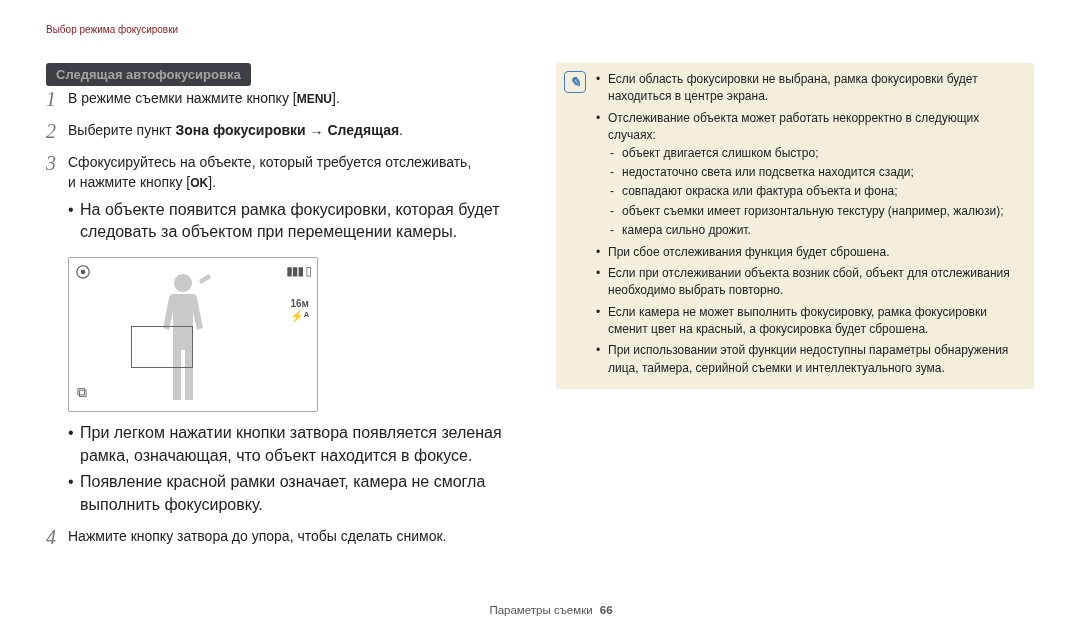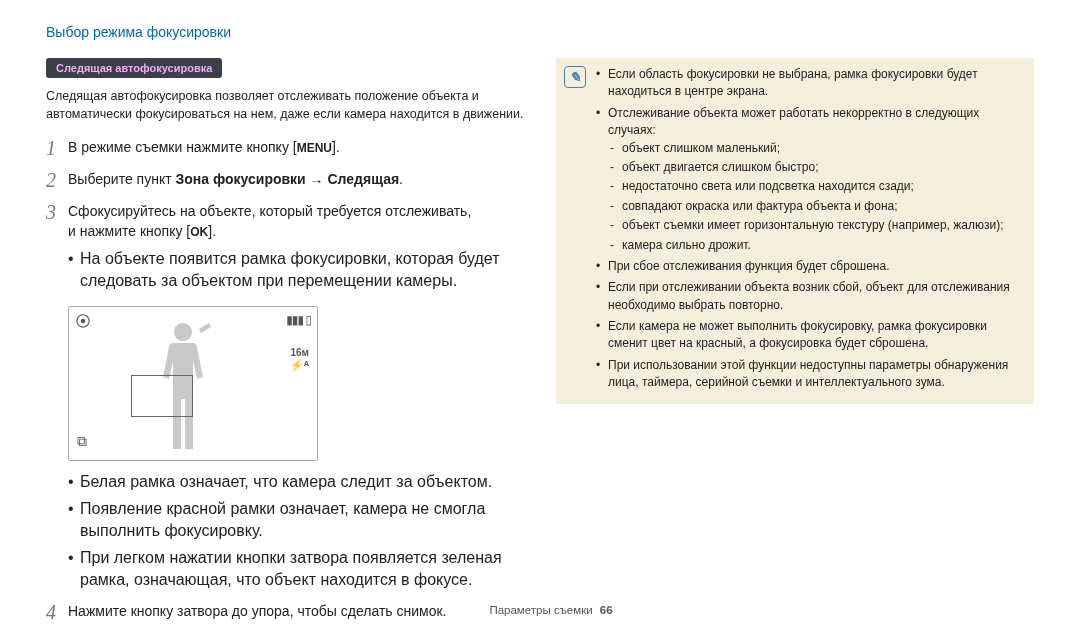"Выбор режима фокусировки" .header-title { color: #0369a1 -> #7f1d1d; font-size: 14px -> 10px; margin-bottom: 18px -> 28px }
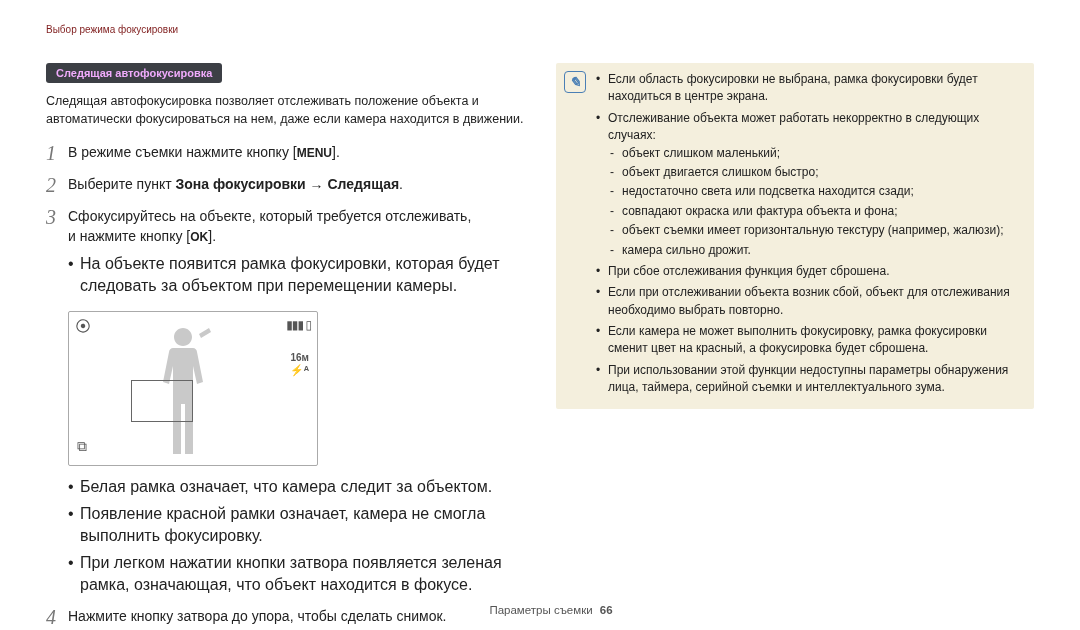"Следящая автофокусировка" .pill { color: #f0abfc -> #a3a3a3; font-size: 11px -> 13px; margin-bottom: 10px -> 2px }
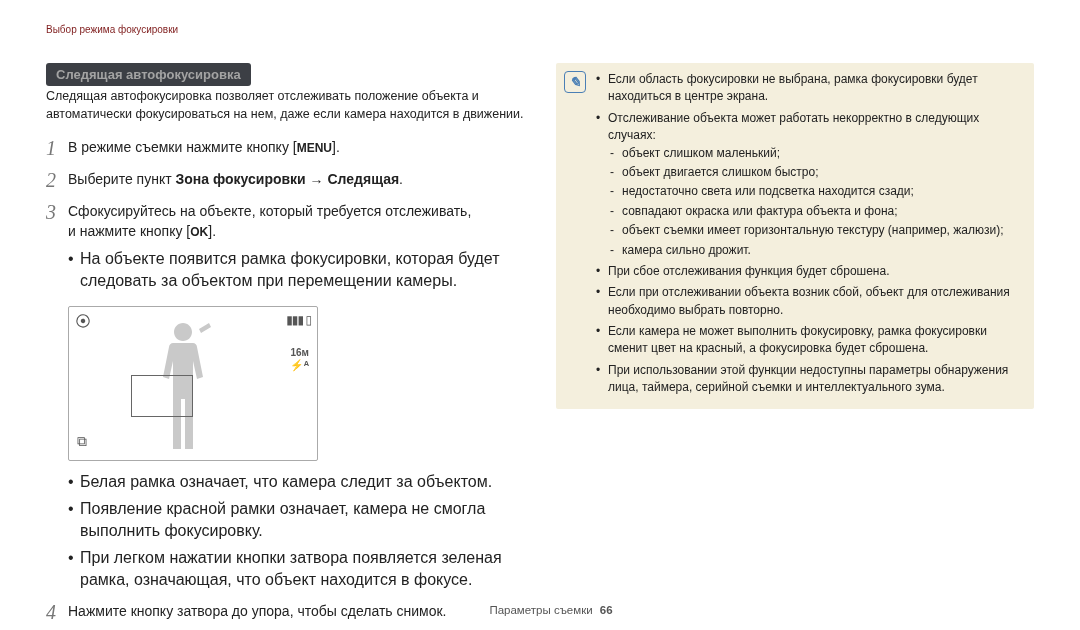"Следящая автофокусировка позволяет" div.intro-text { html: <div>Следящая автофокусировка позволяет отслеживать положение объекта и автоматически фокусироваться на нем, даже если камера находится в движении.</div> -> none }
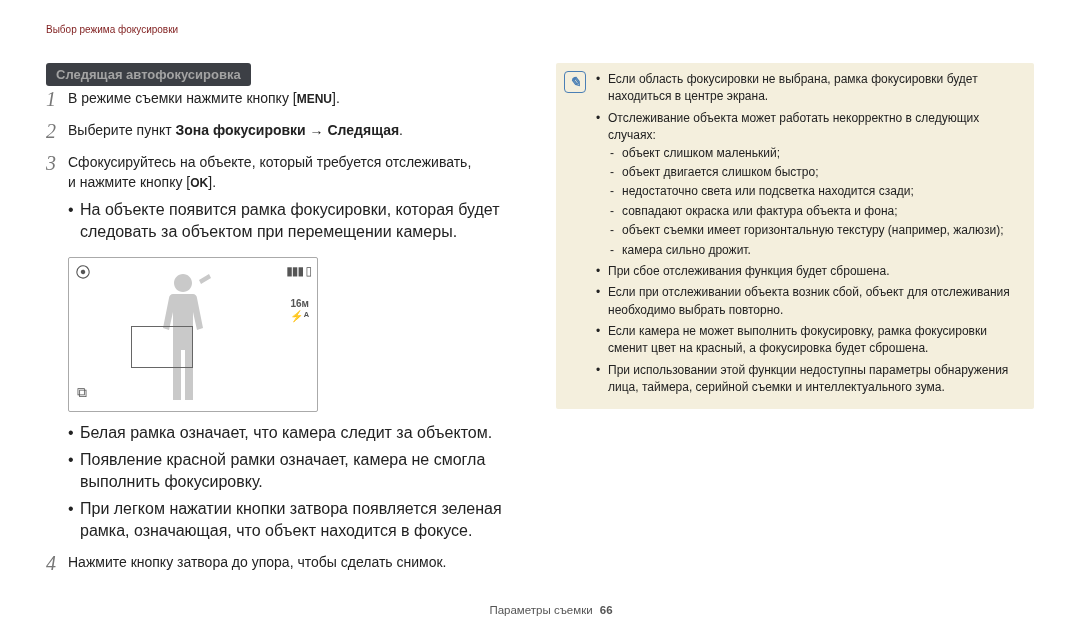"объект слишком маленький;" li { html: <li>объект слишком маленький;</li> -> none }
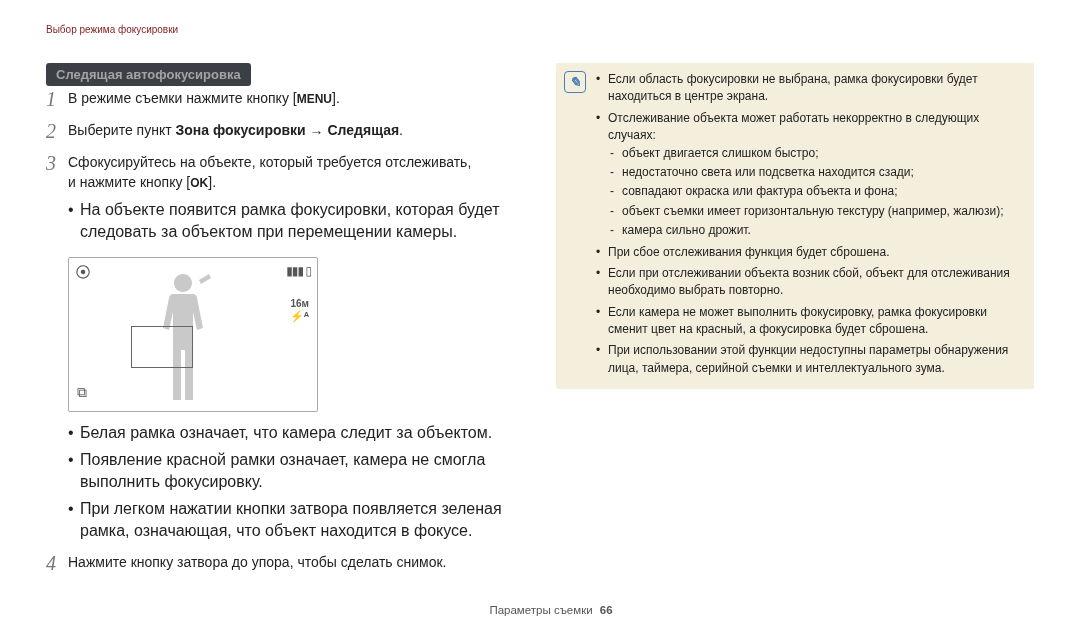"Белая рамка означает, что камера" li { html: <li>Белая рамка означает, что камера следит за объектом.</li> -> none }
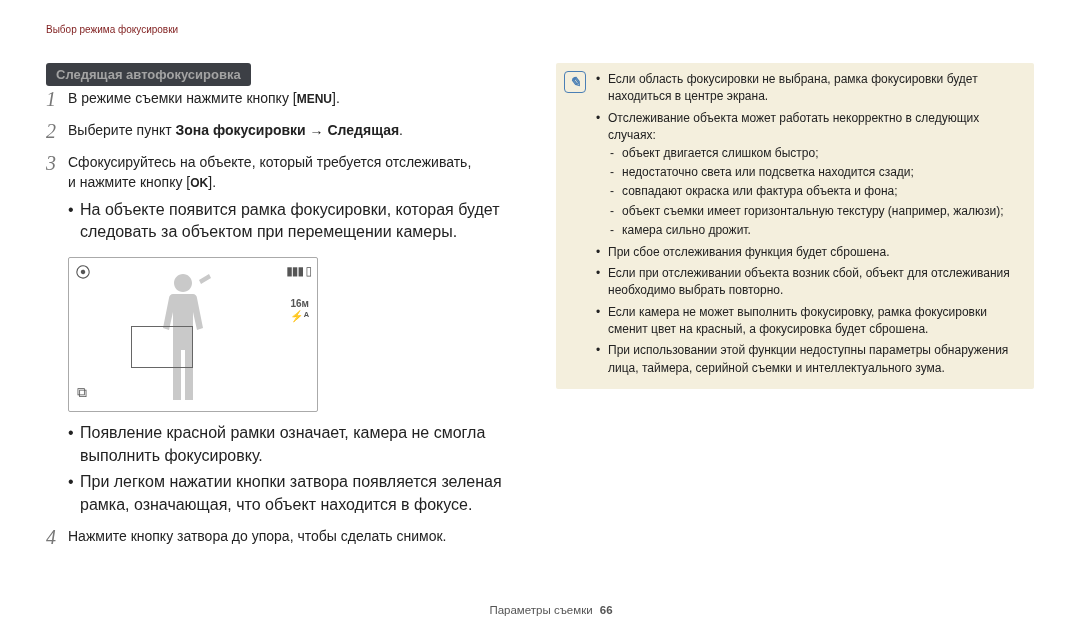"Появление красной рамки означает, камера" li { order: before "При легком нажатии кнопки затвора" -> after "При легком нажатии кнопки затвора" }
